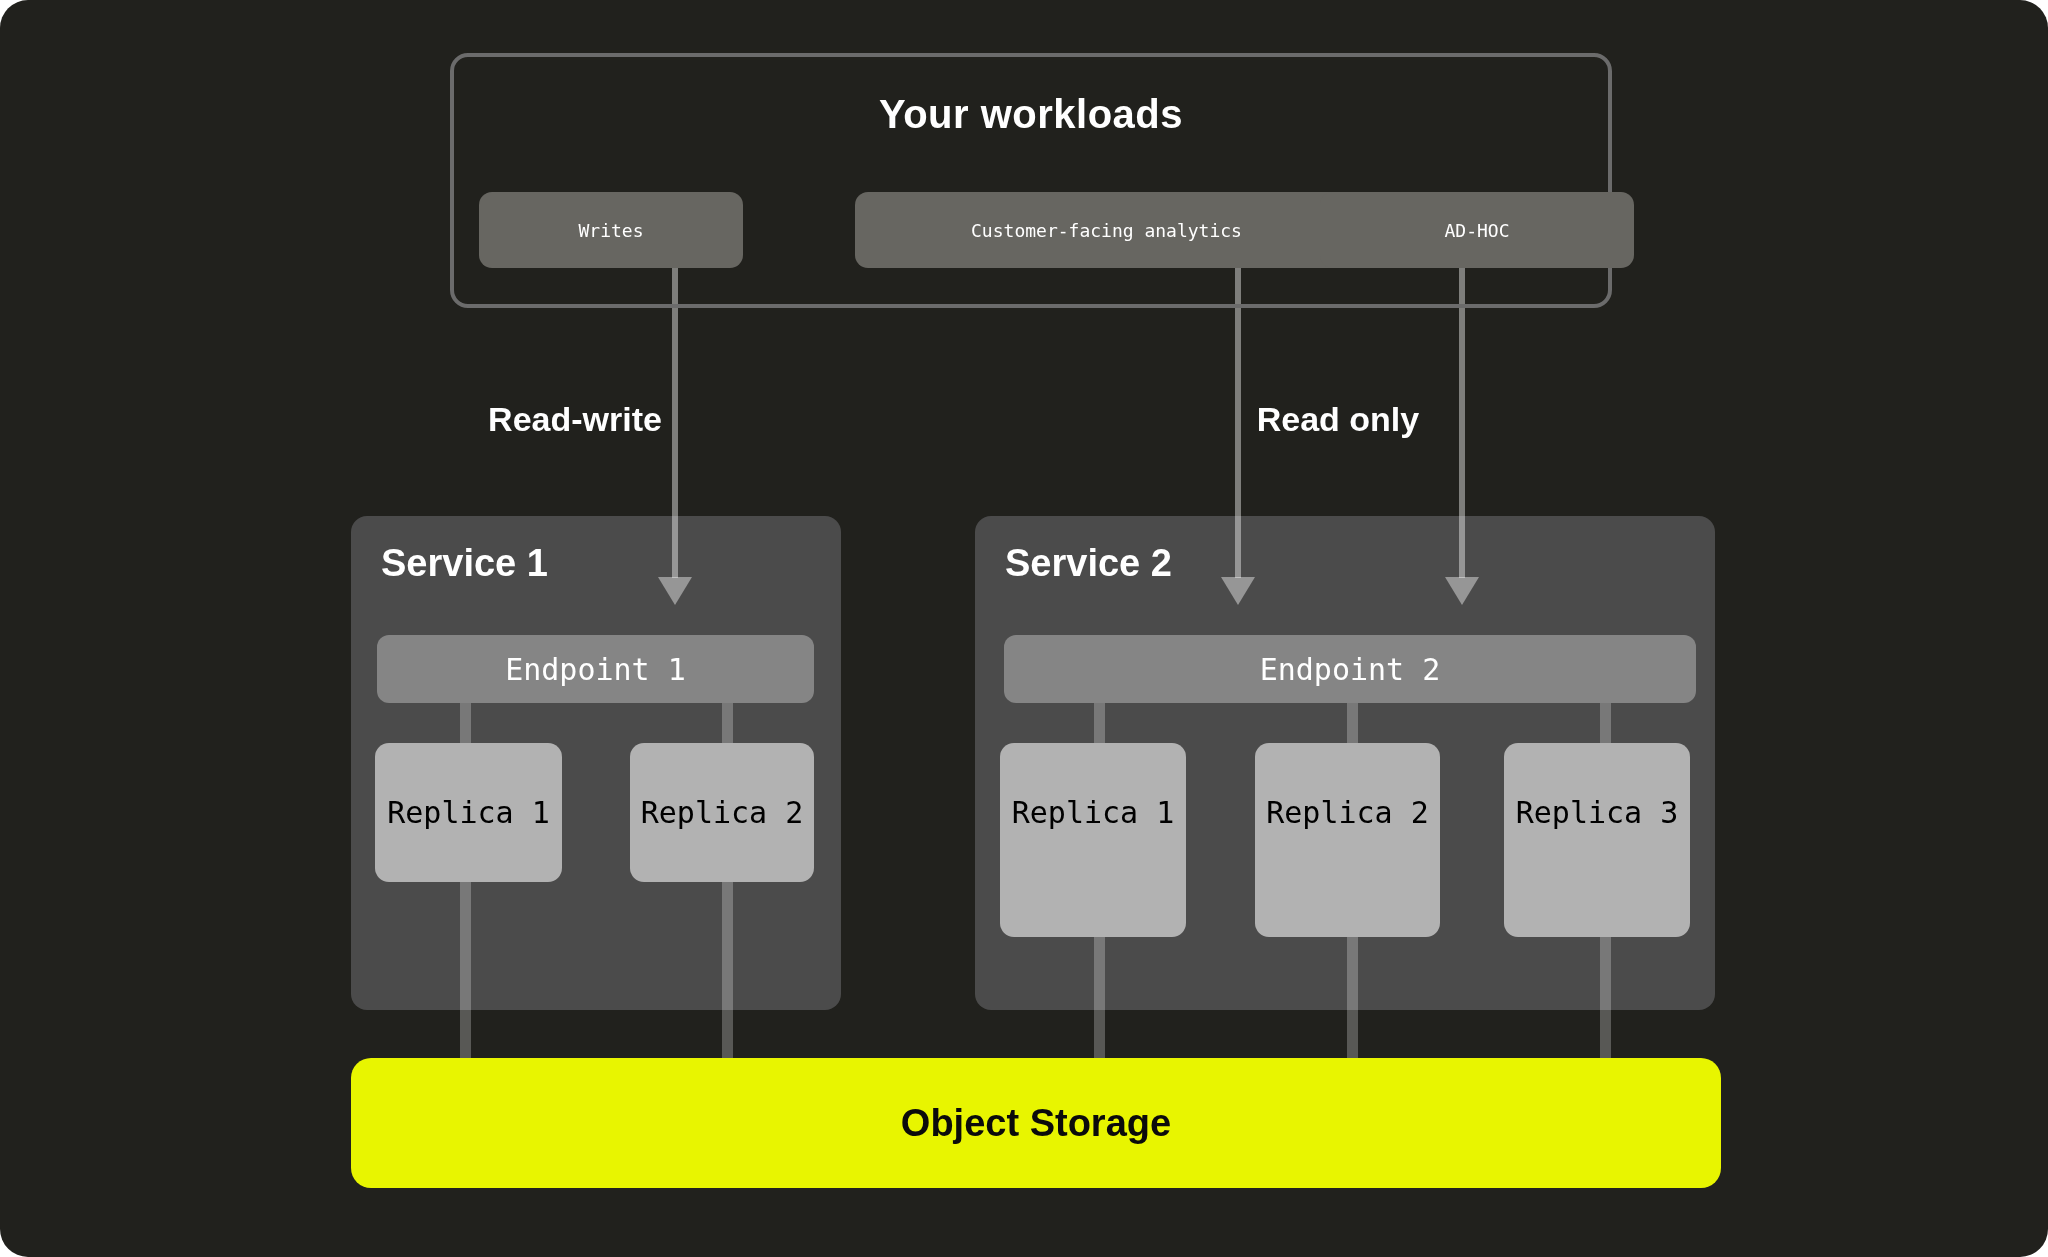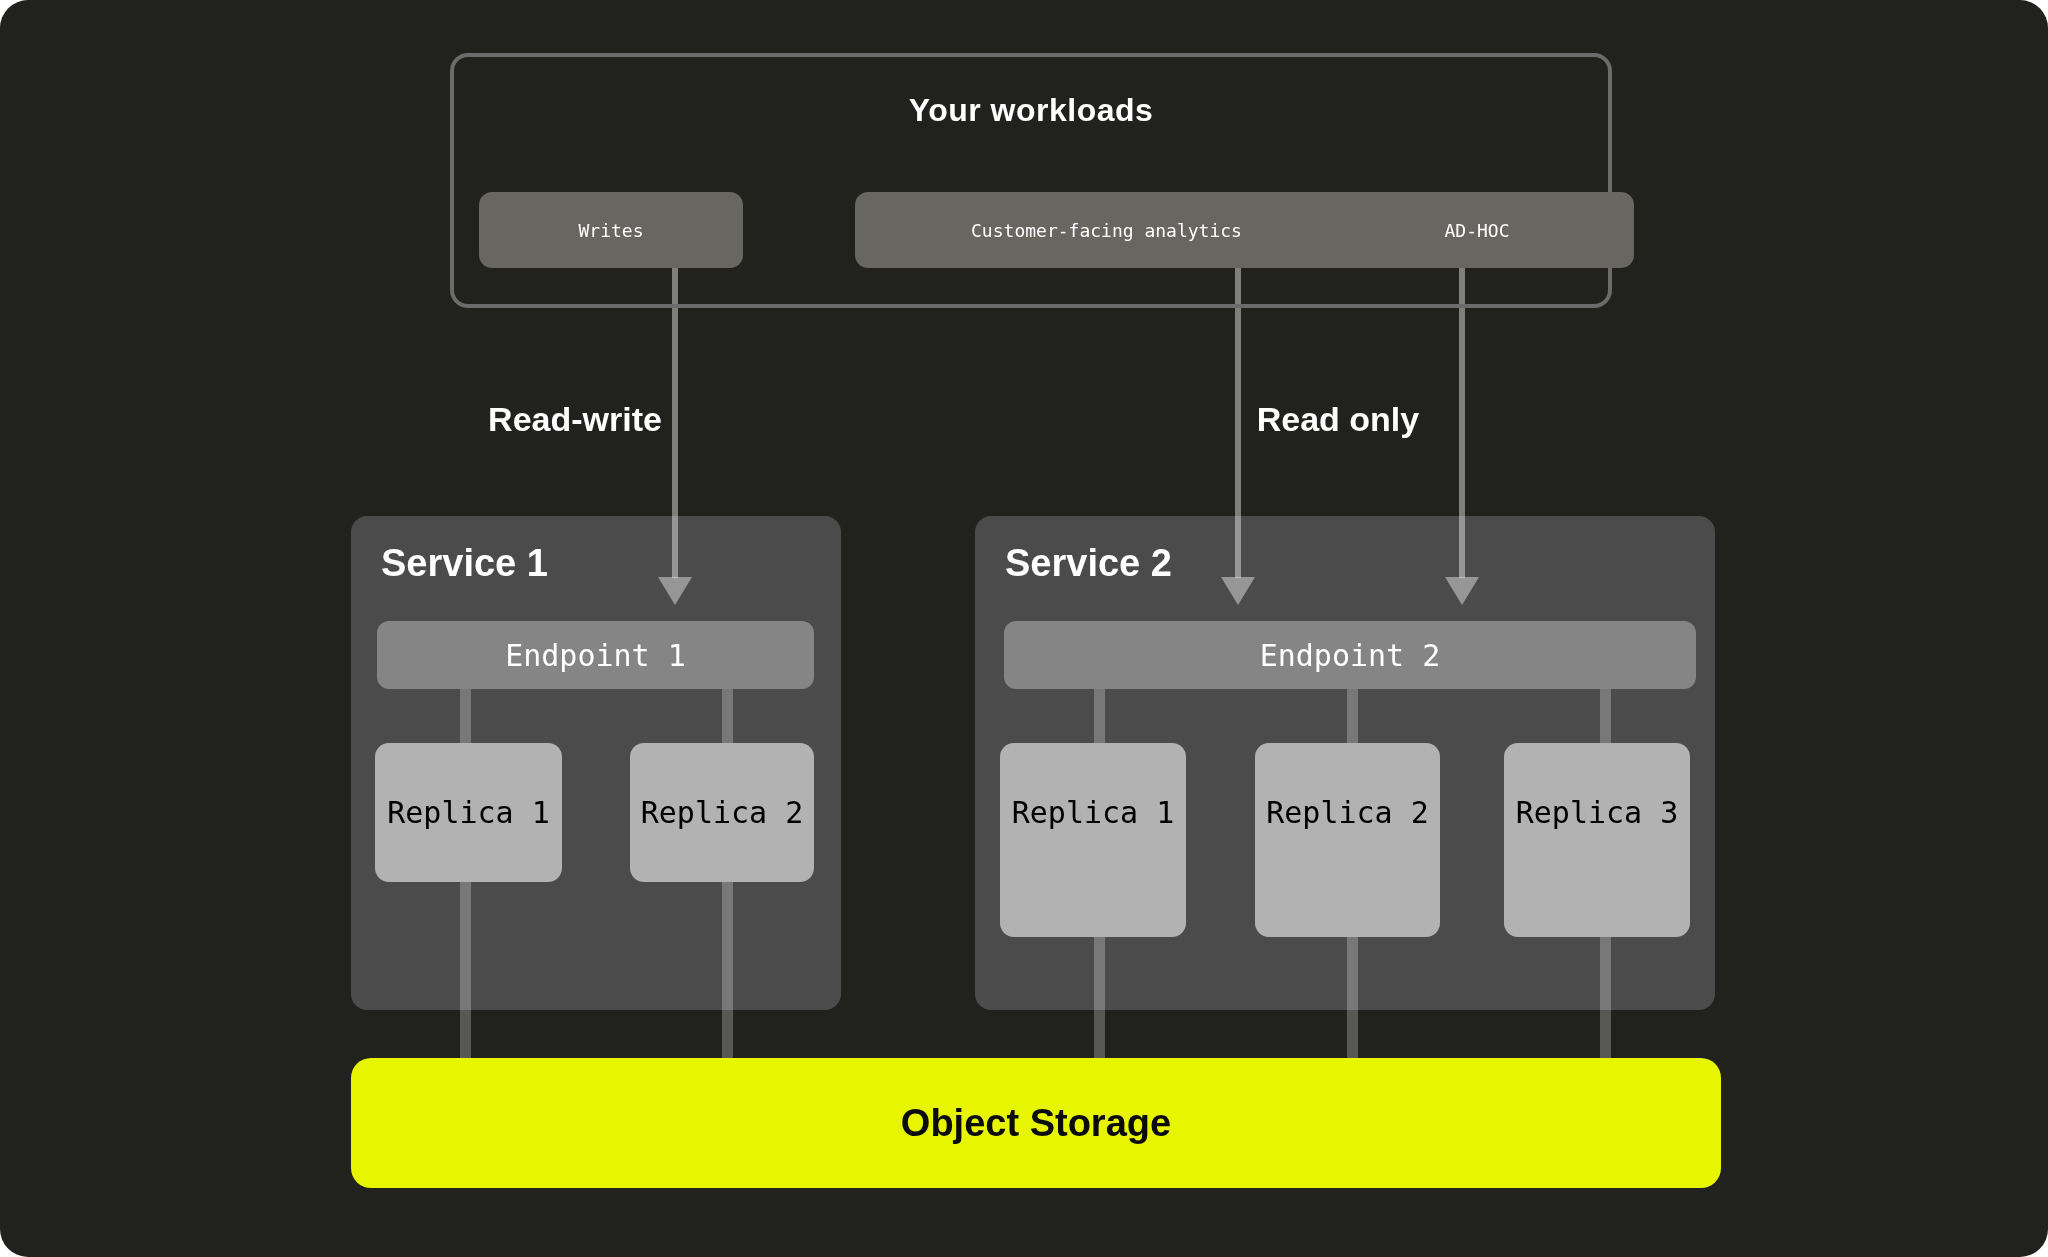"Your workloads" .wl-title { font-size: 32px -> 40px }
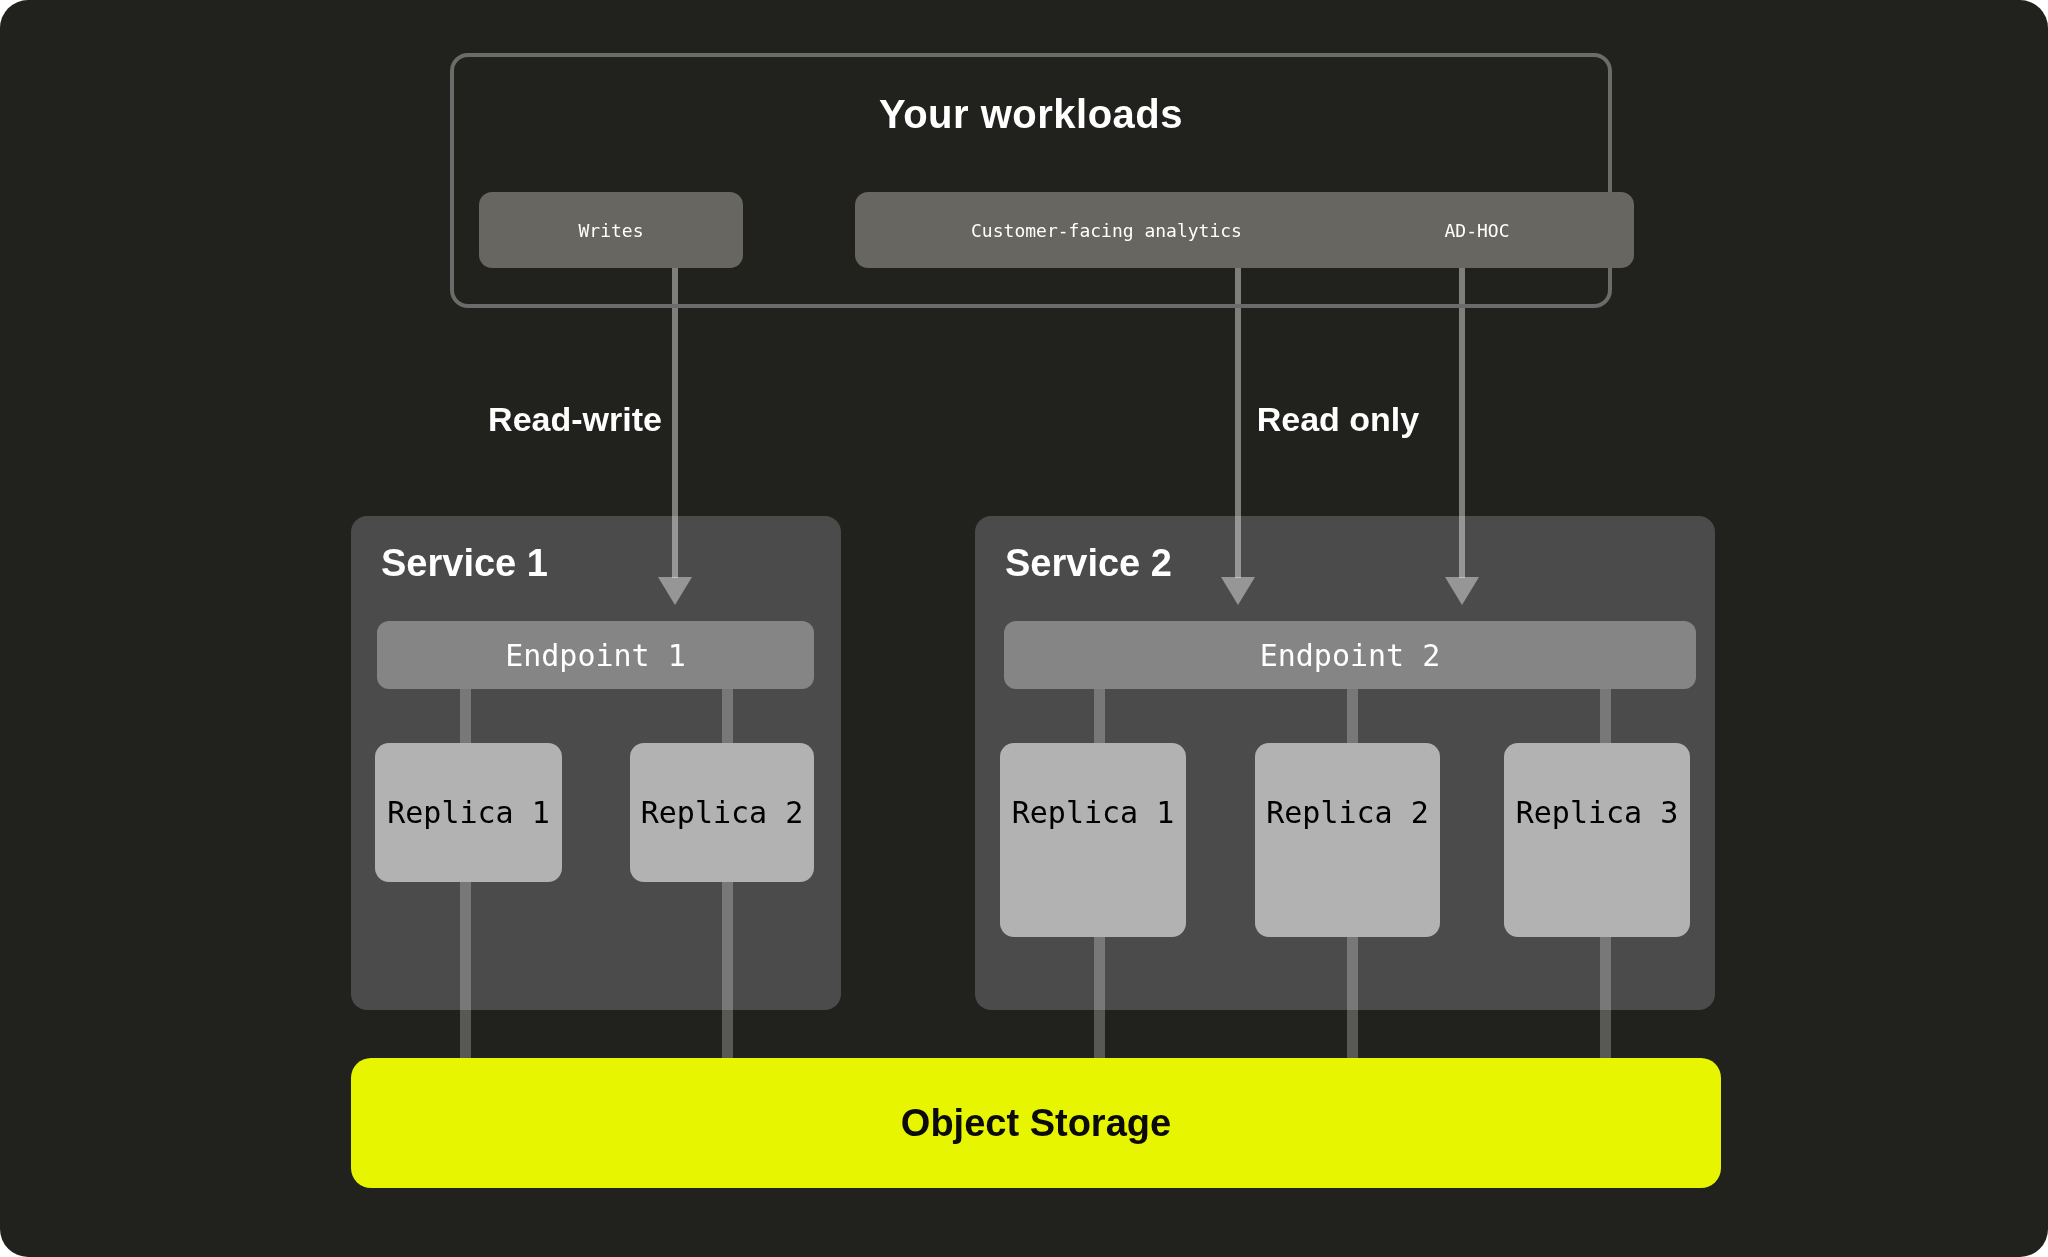"Endpoint 1" .endpoint { margin-top: none -> 14px }
